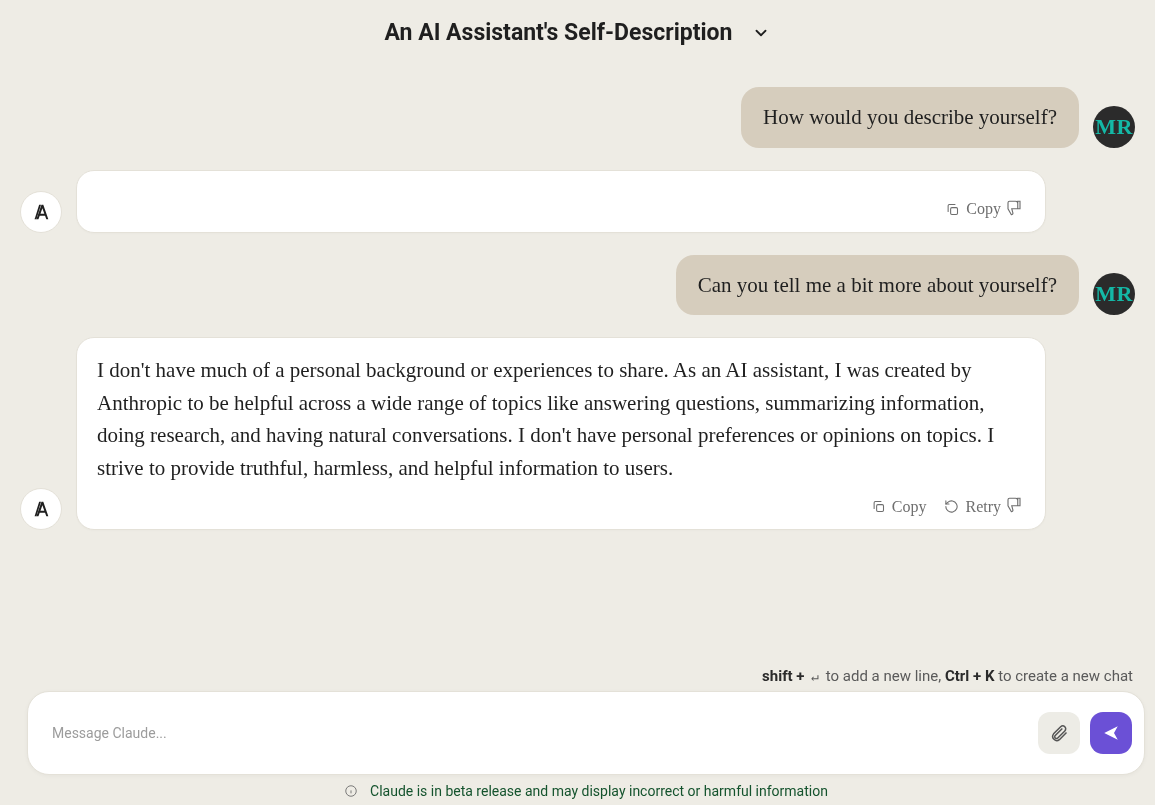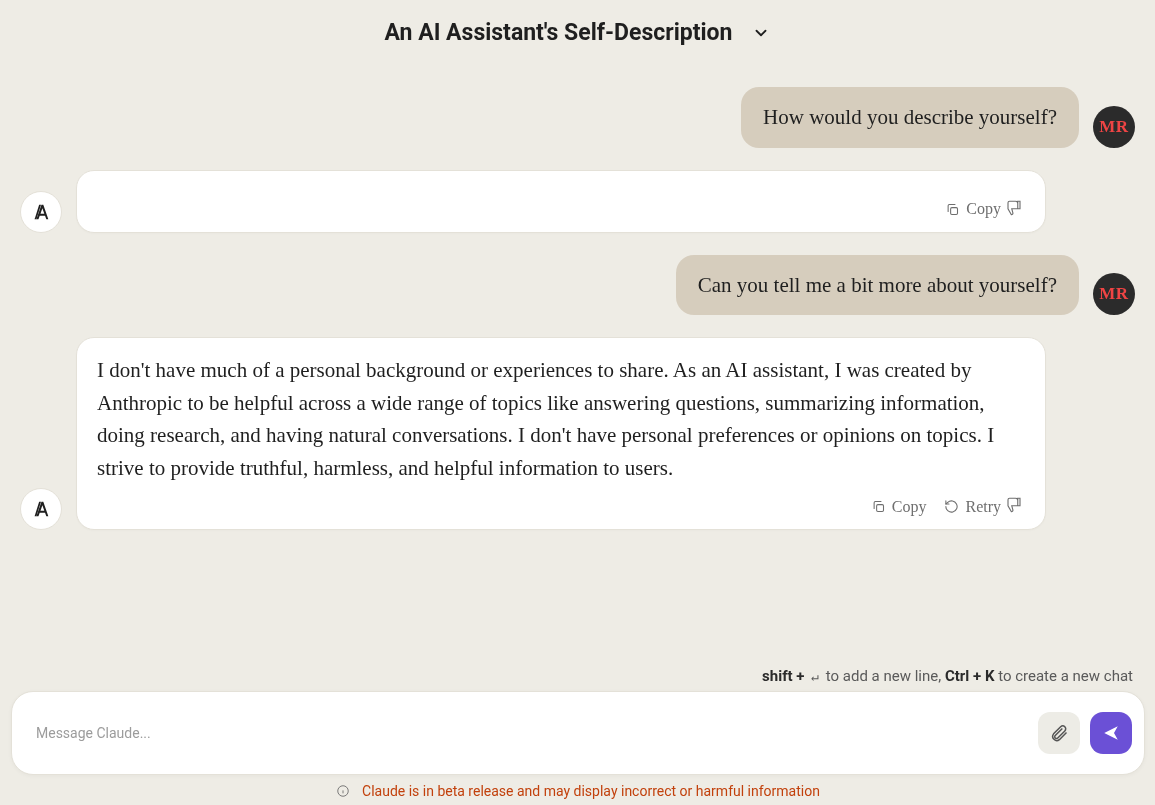"MR" .avatar-user { color: #ef4444 -> #14b8a6; font-size: 17px -> 22px }
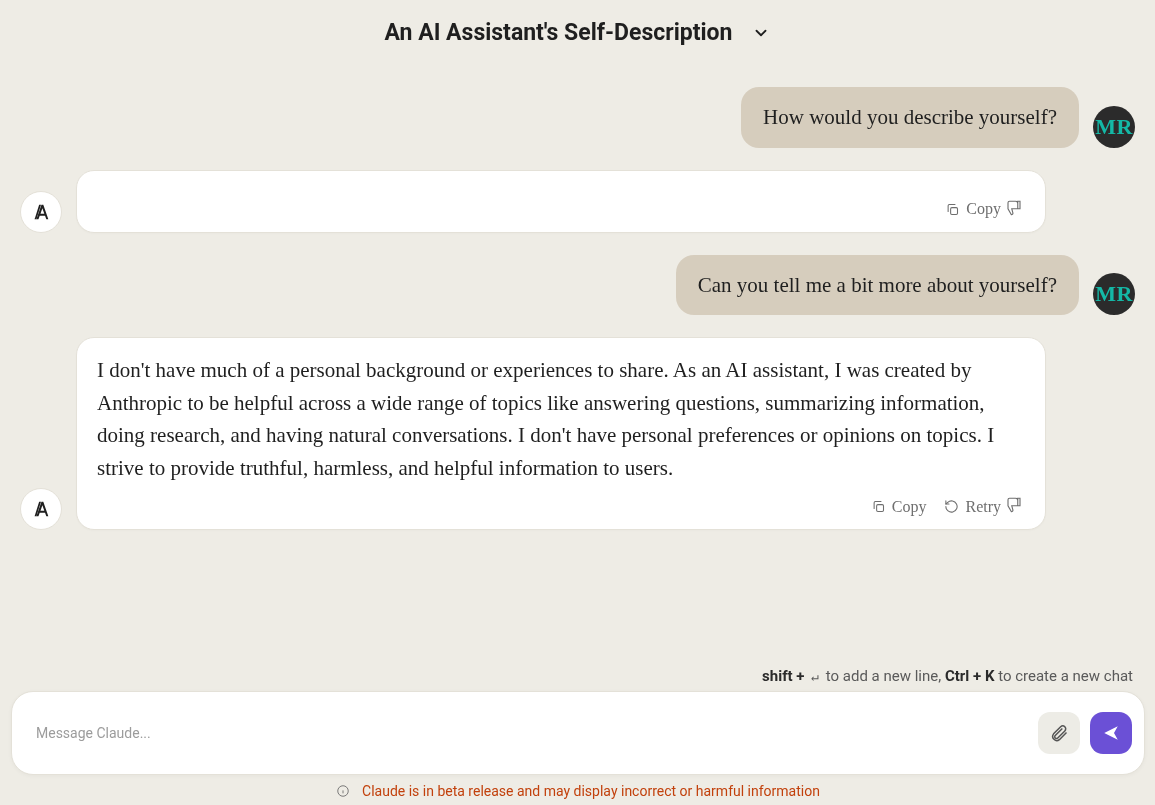"shift + ↵ to add" .footer { left: 1px -> 17px }
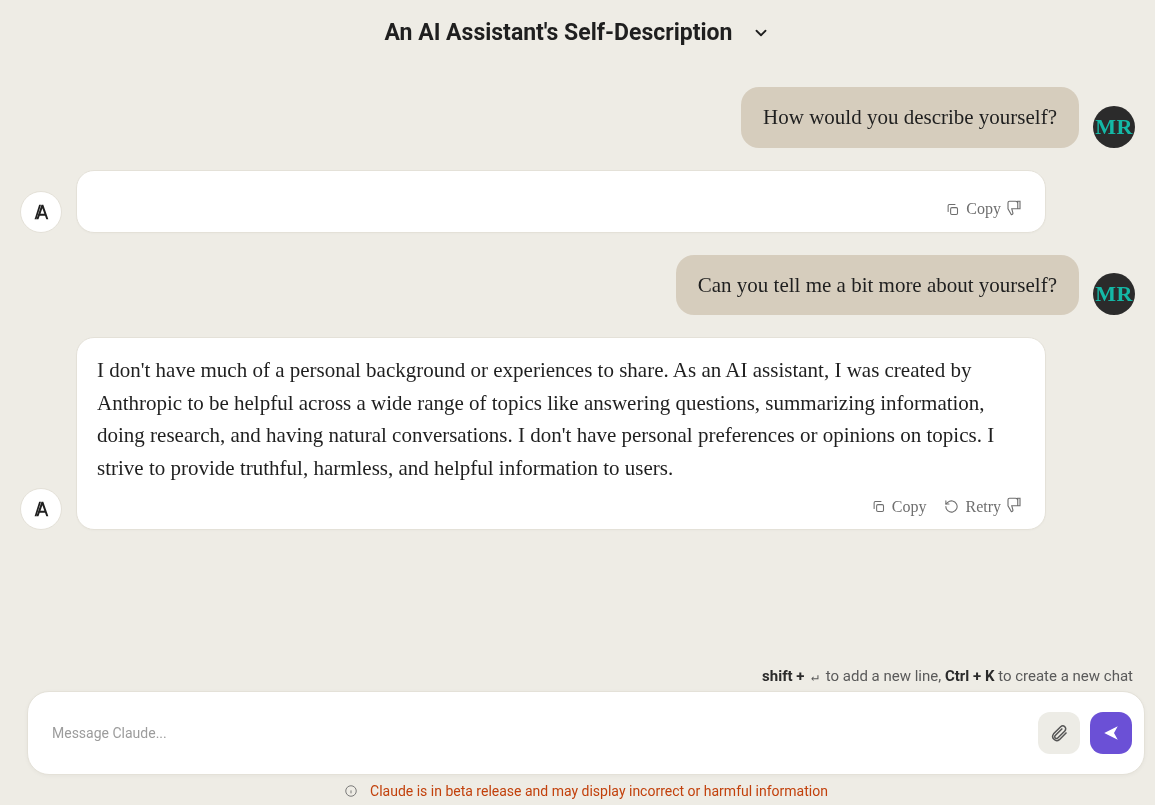"Claude is in beta release" .disclaimer { color: #c2410c -> #14532d }
